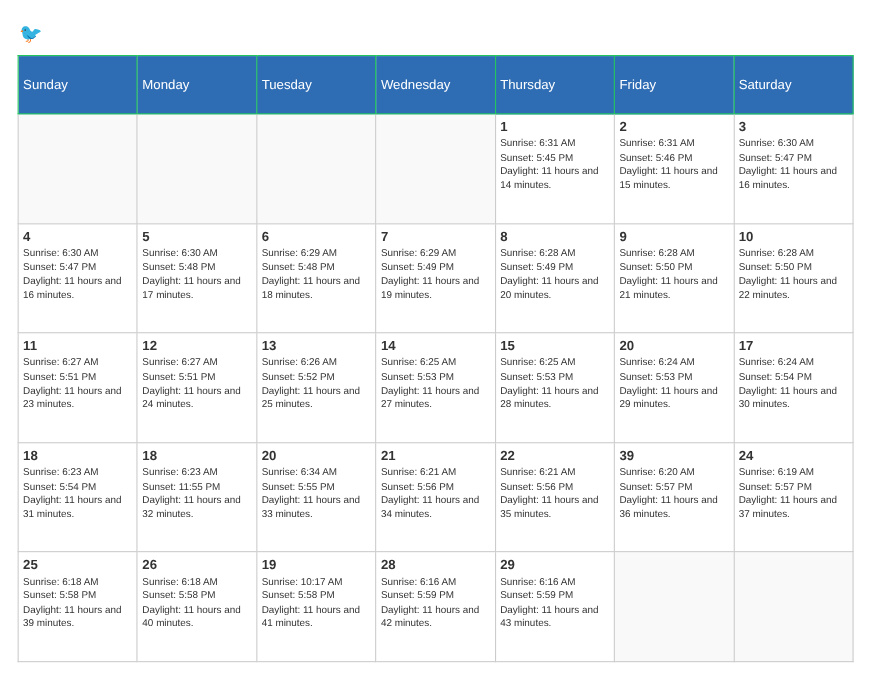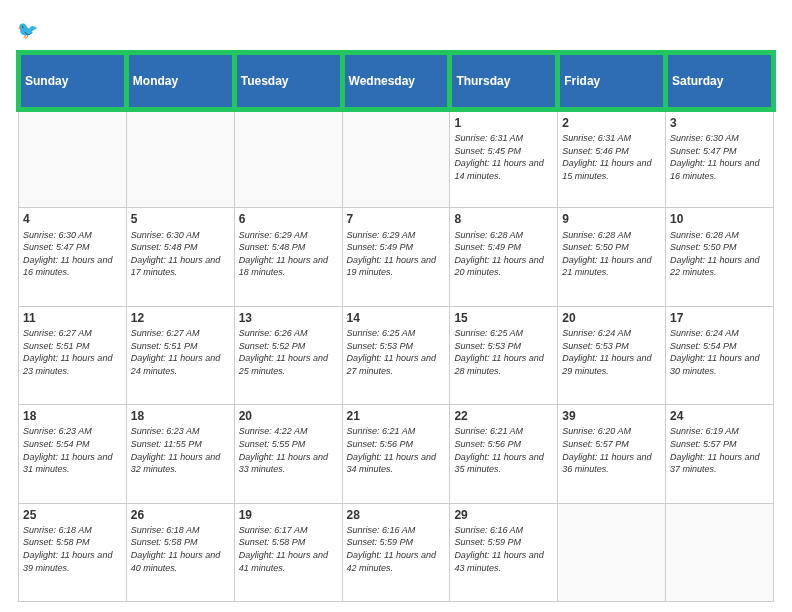"Sunday" .calendar th { border: 5px solid #22c55e -> 1px solid #22c55e; font-weight: bold -> normal }
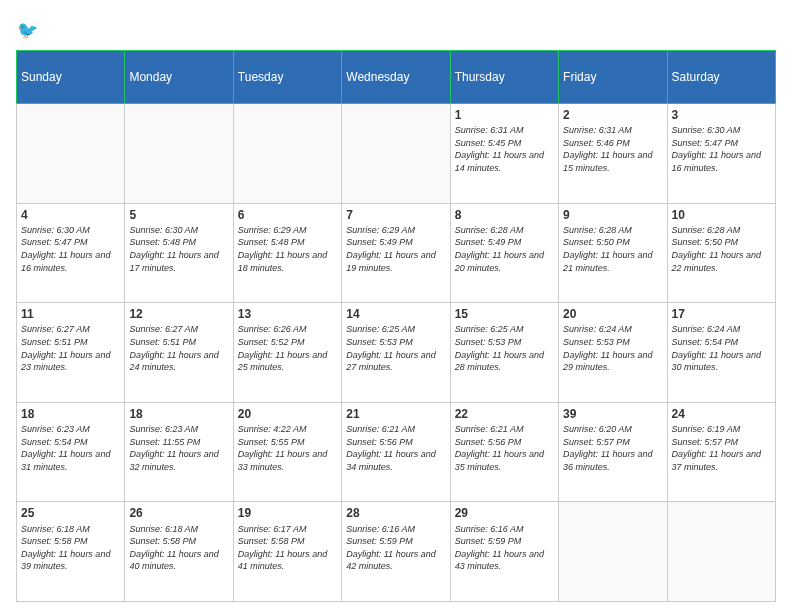"Sunrise: 6:31 AM Sunset: 5:45" .day-info { font-style: italic -> none }
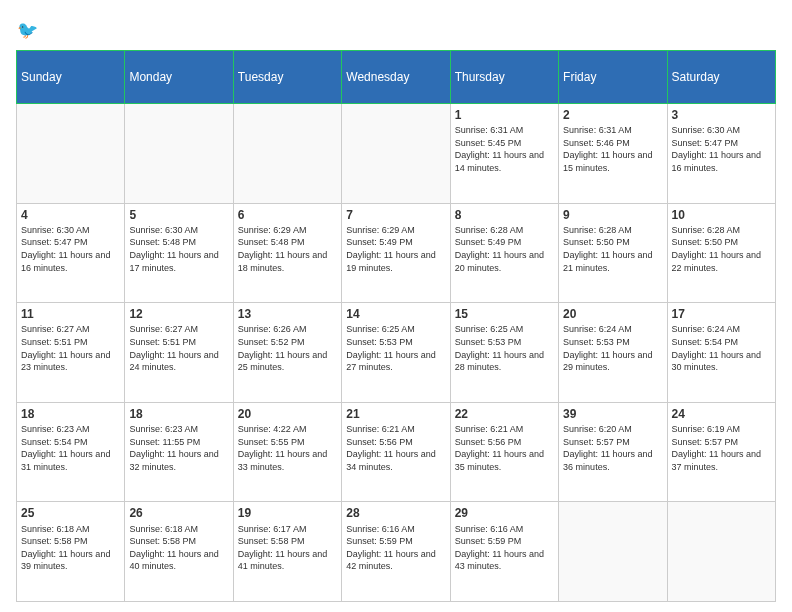"Sunrise: 4:22 AM Sunset: 5:55" div.day-info { text: 4:22 -> 6:34 }
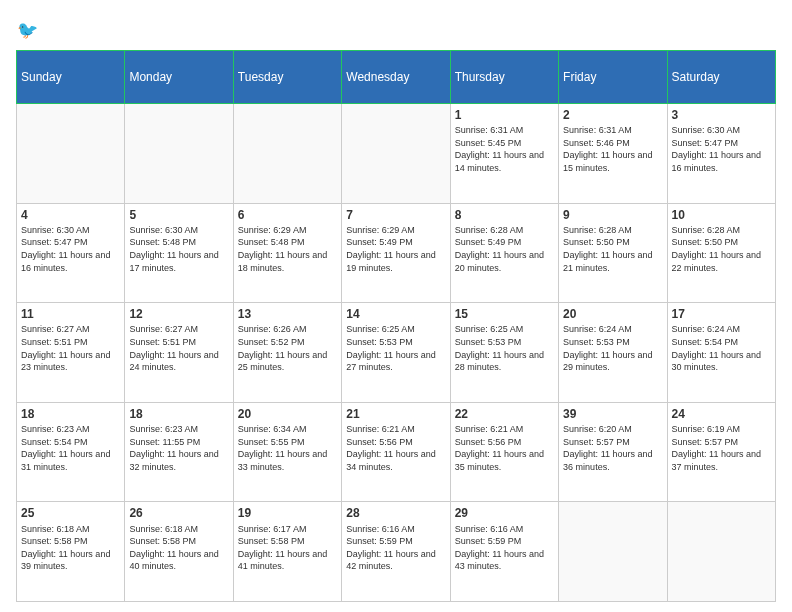"Sunrise: 6:17 AM Sunset: 5:58" div.day-info { text: 6:17 -> 10:17 }
